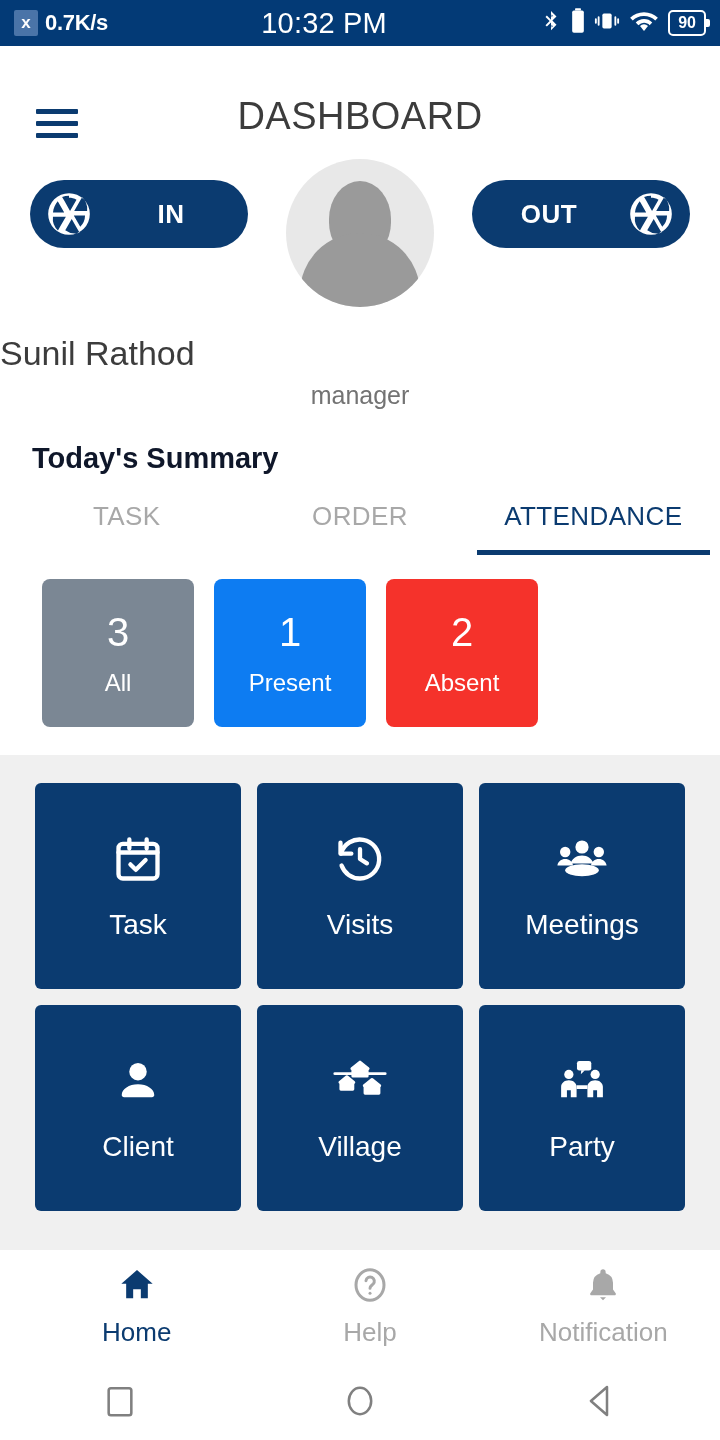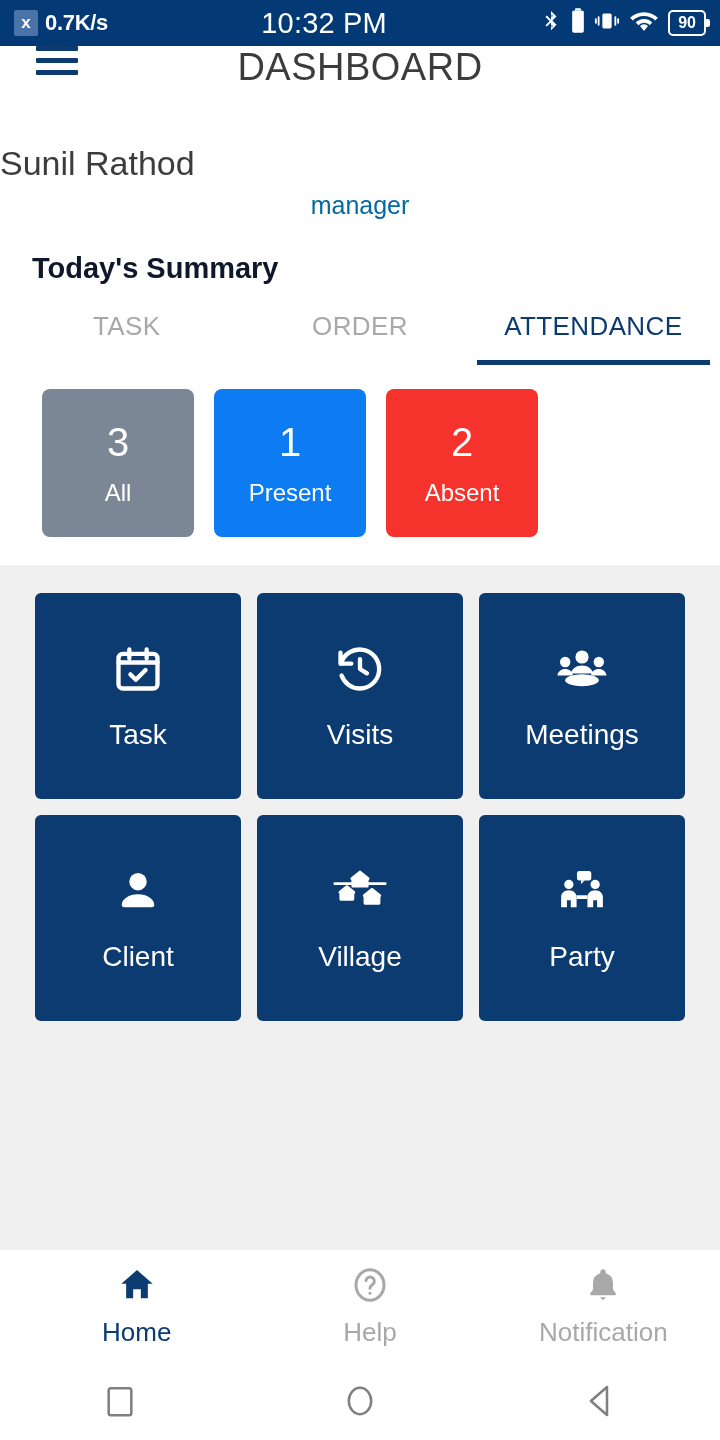"DASHBOARD" .app-bar { align-items: flex-start -> flex-end }
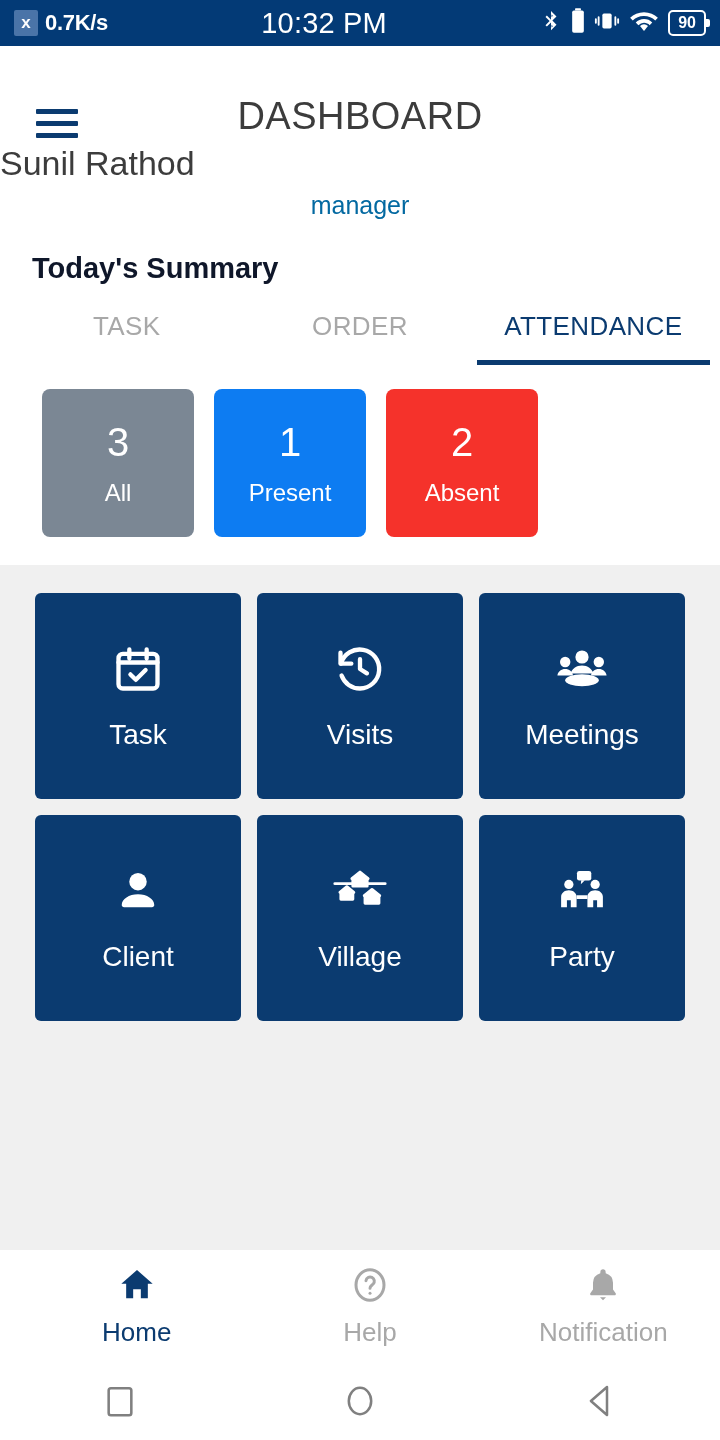"IN" div.profile-row { html: none -> <div> <div> <span> <svg> <path></path> </svg> </span> <span>IN</span> </div> <div> <div></div> <div></div> </div> <div> <span>OUT</span> <span> <svg> <path></path> </svg> </span> </div> </div> }
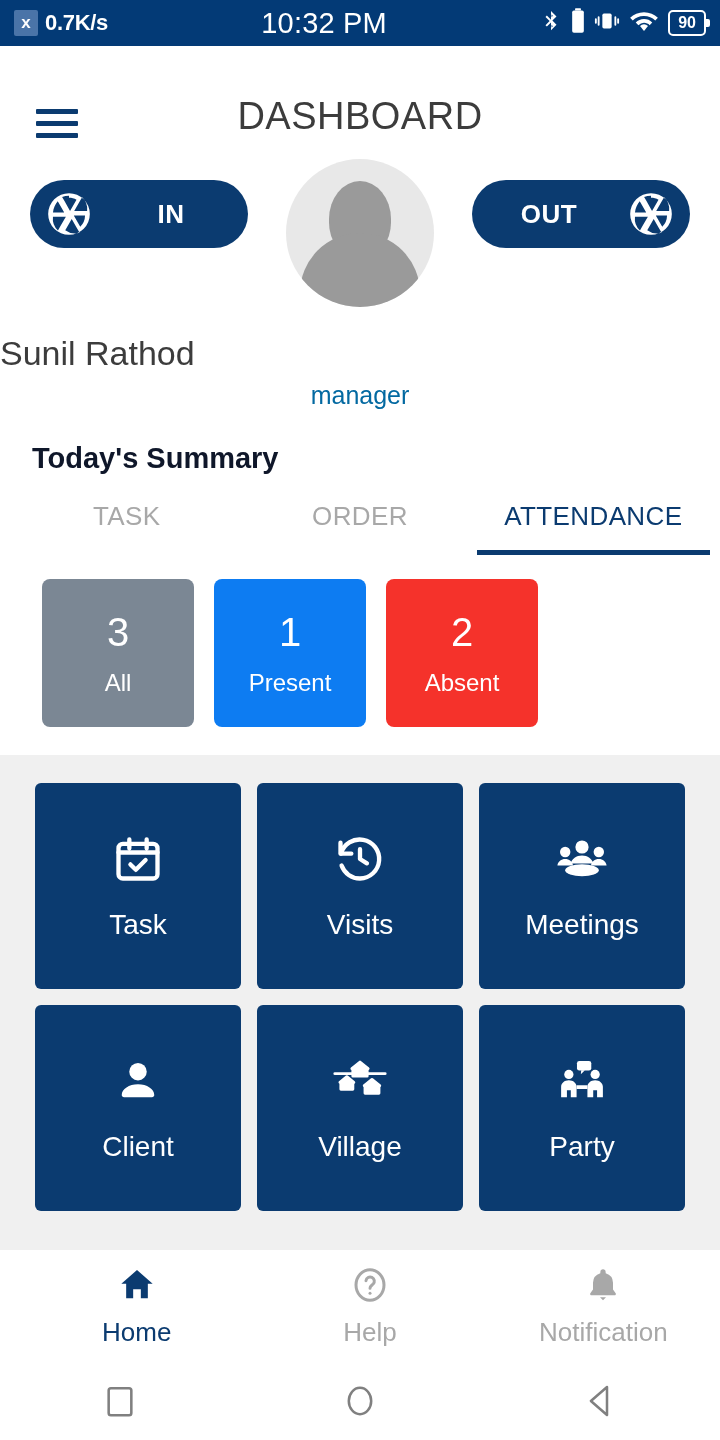"manager" .profile-role { color: #0369a1 -> #737373 }
